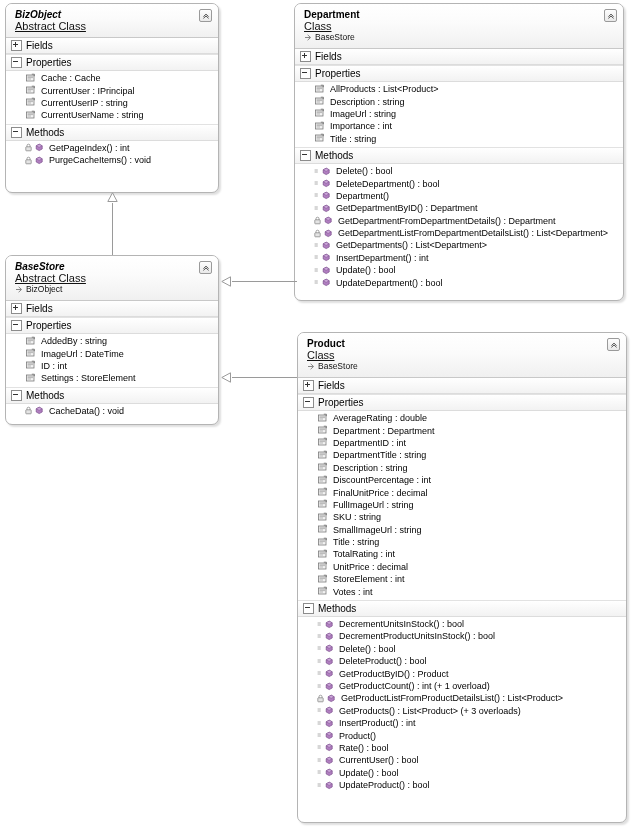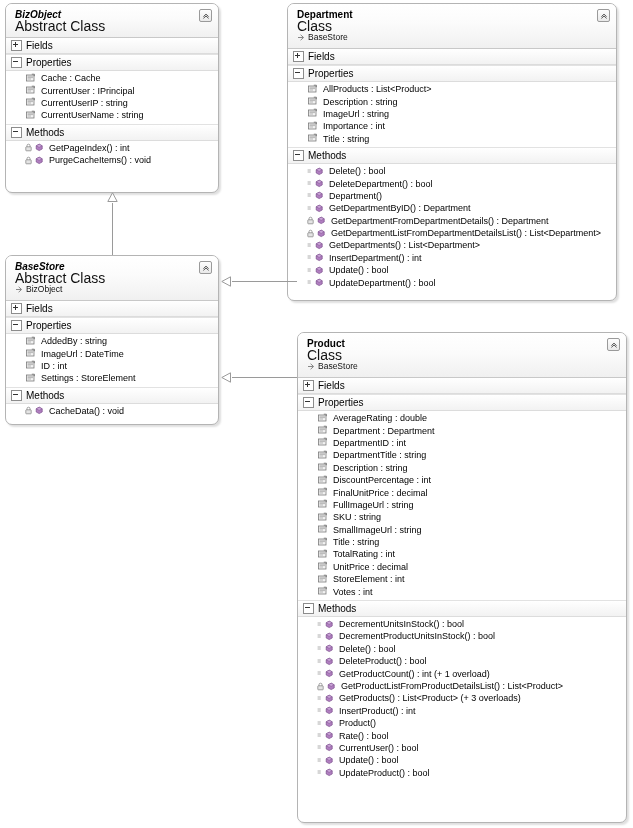"Department" div.card { left: 287px -> 294px }
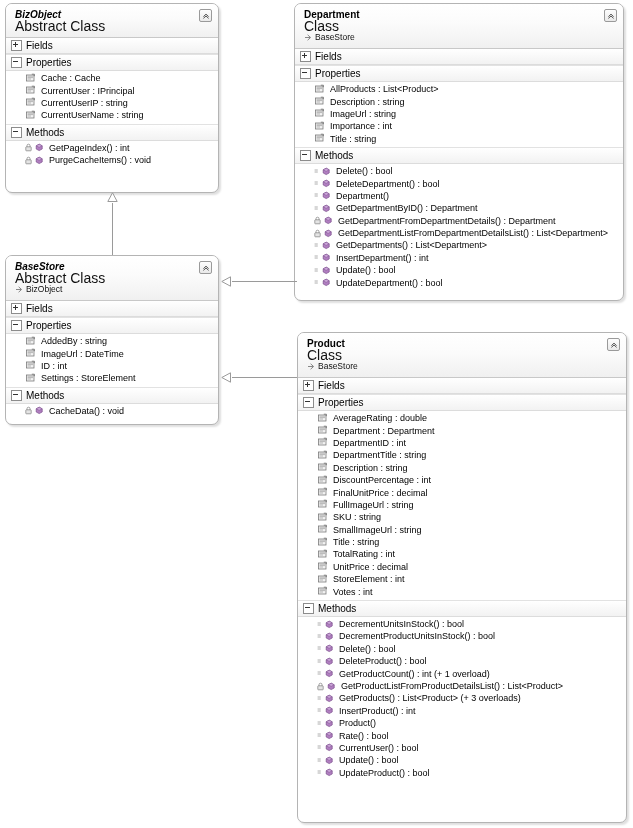"Abstract Class" .cls-kind { font-size: 14px -> 11px; text-decoration: none -> underline }
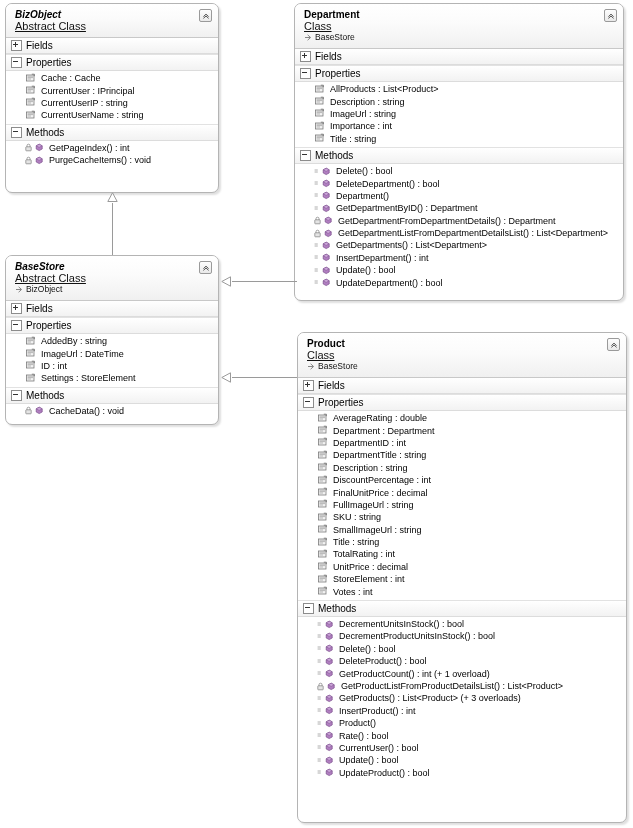"GetProductByID() : Product" div.member { html: none -> <div> <span> <svg> <path></path> </svg> <svg> <path></path> <path></path> </svg> </span> <span>GetProductByID() : Product</span> </div> }
